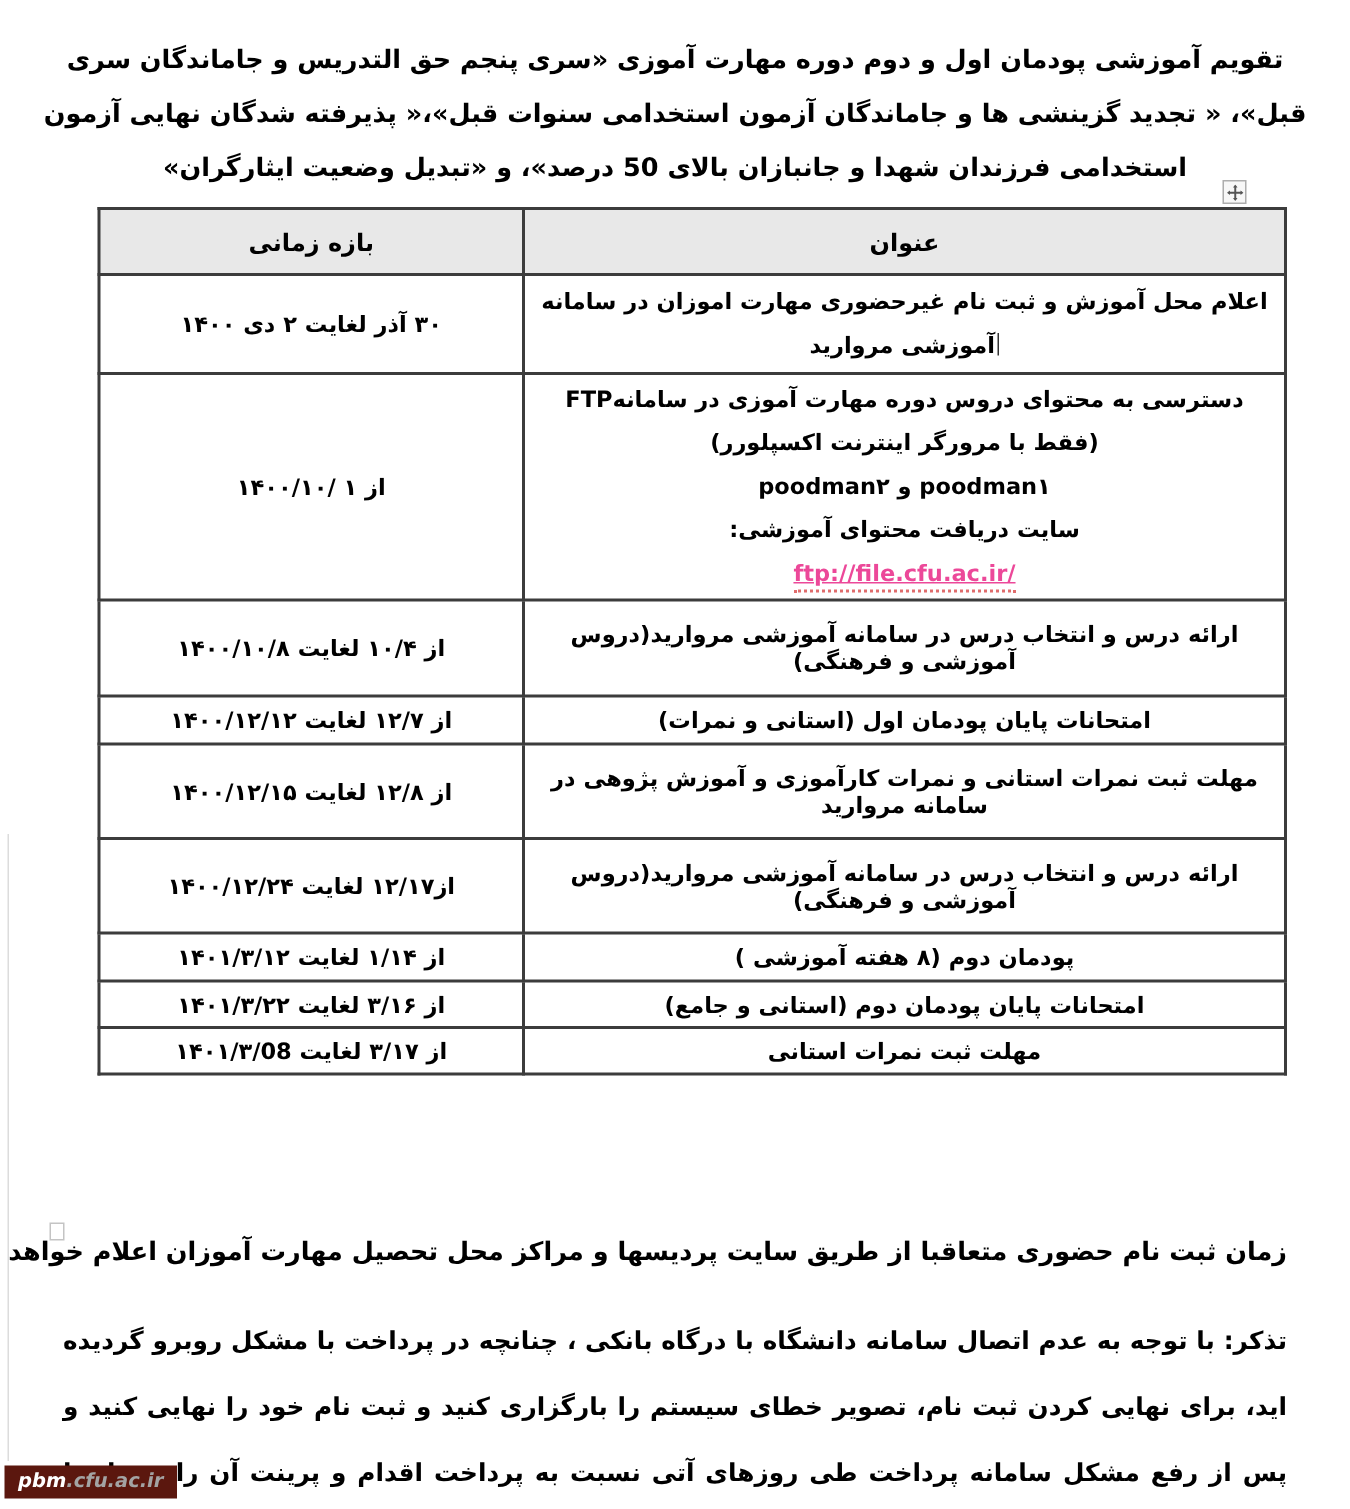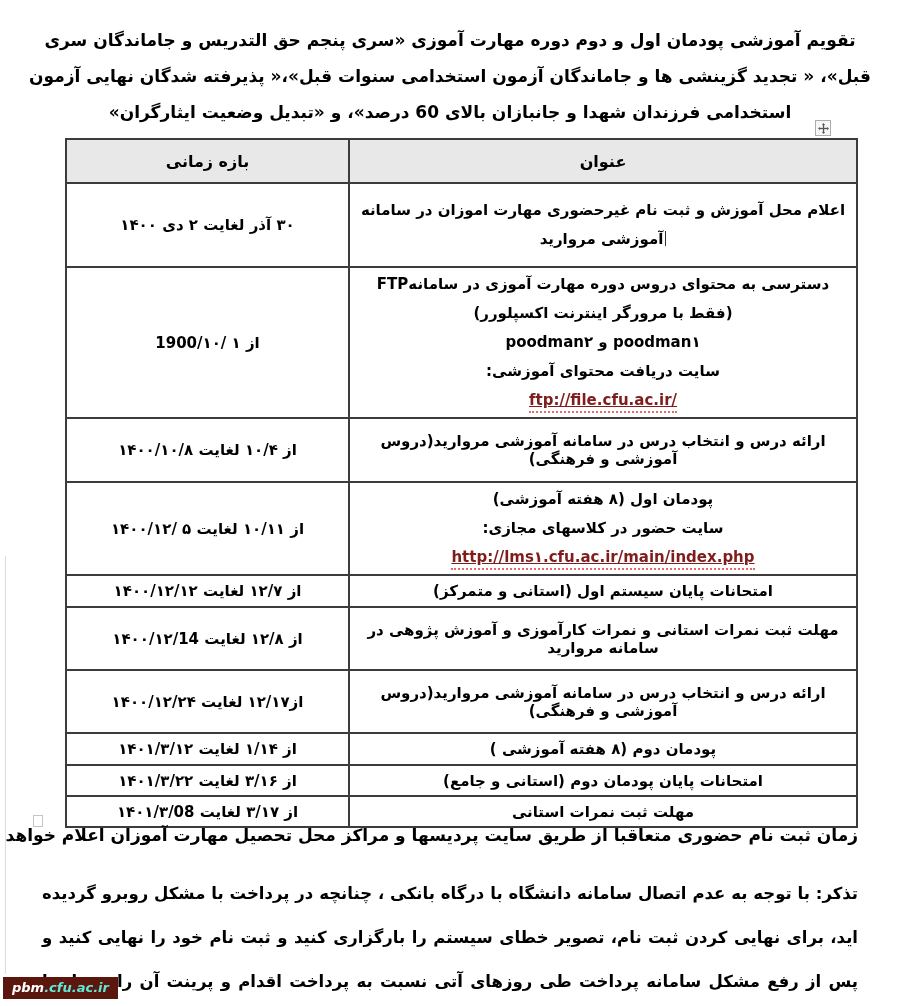"تقویم آموزشی پودمان اول و" div.doc-title { text: 60 -> 50 }
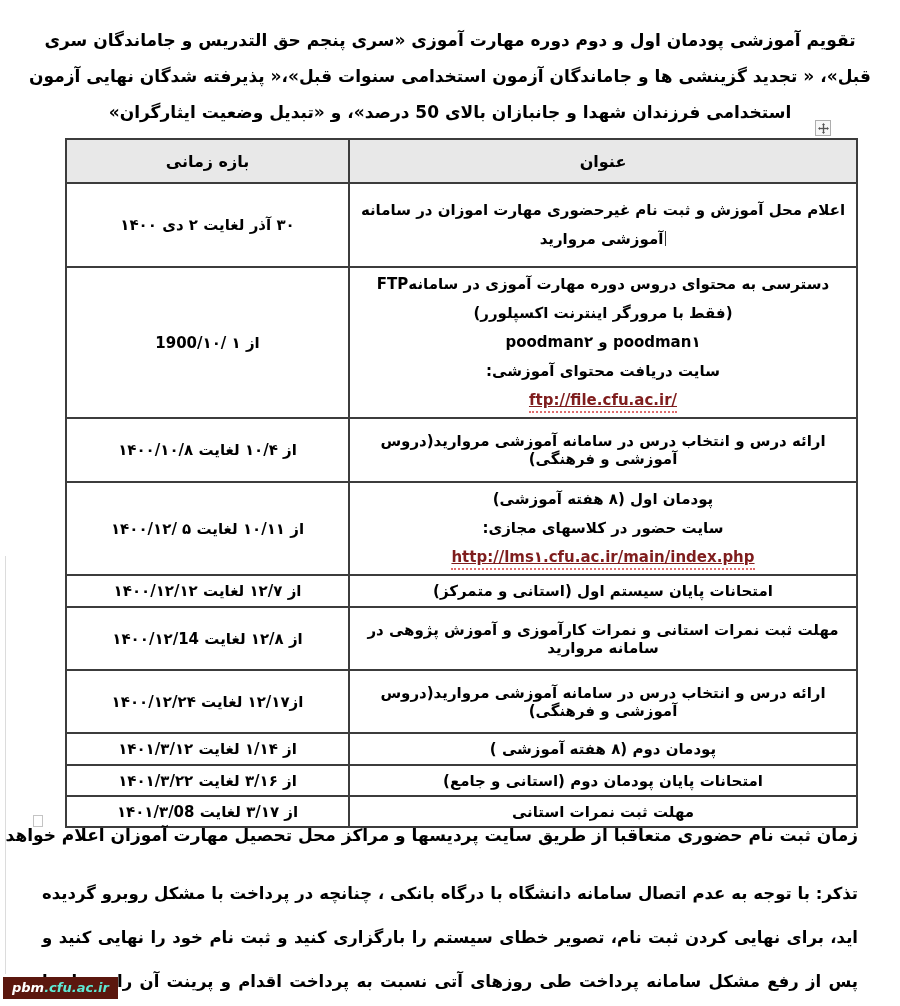"اعلام محل آموزش و ثبت" tr.h70 { height: 84px -> 66px }
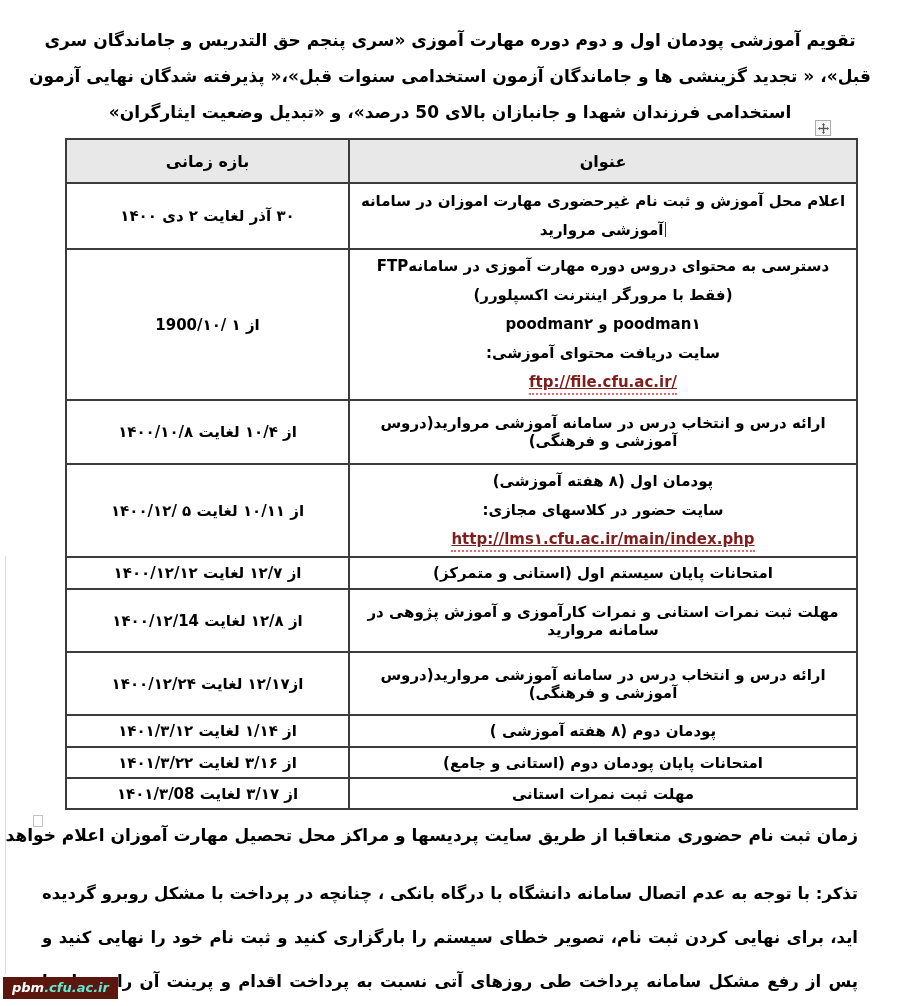"از ۱ /1900/۱۰" td { text: /1900/۱۰ -> /۱۴۰۰/۱۰ }
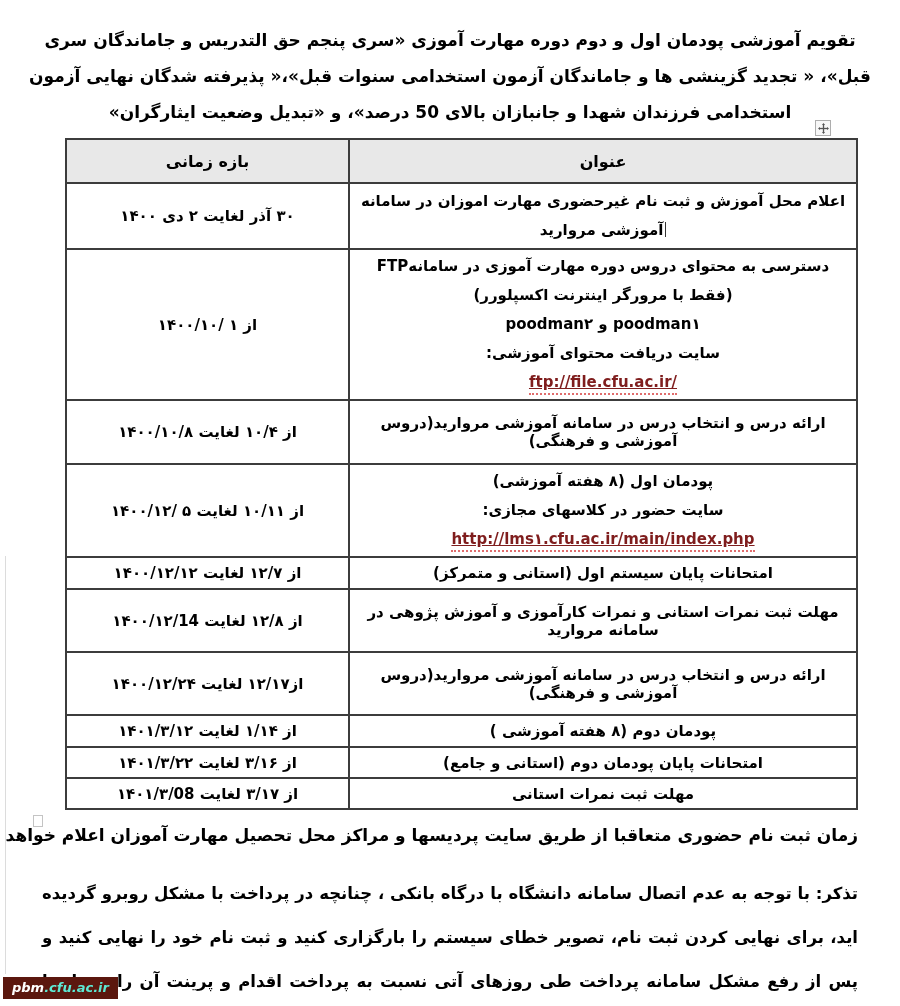"ftp://file.cfu.ac.ir/" a.link { color: #7f1d1d -> #ec4899 }
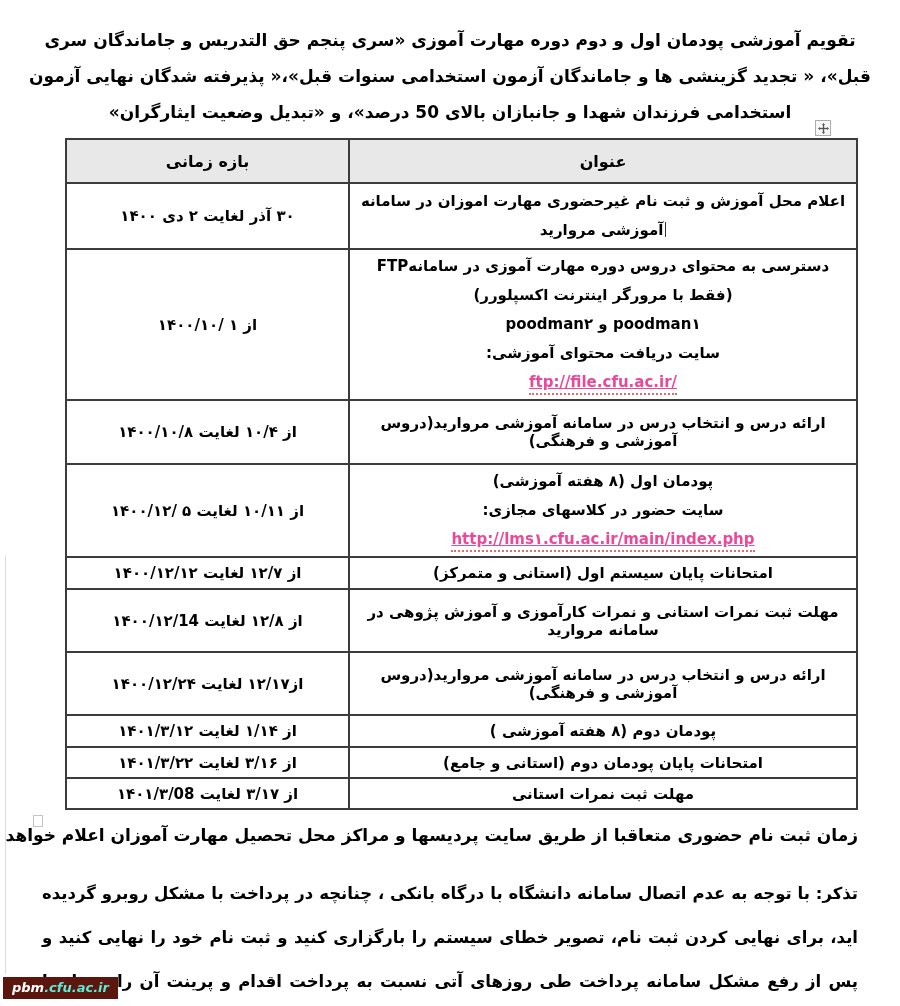"پودمان اول (۸ هفته آموزشی)" tr.h92 { html: <tr> <td> <p>پودمان اول (۸ هفته آموزشی)</p> <p>سایت حضور در کلاسهای مجازی:</p> <p><a>http://lms۱.cfu.ac.ir/main/index.php</a></p> </td> <td>از ۱۰/۱۱ لغایت ۵ /۱۴۰۰/۱۲</td> </tr> -> none }
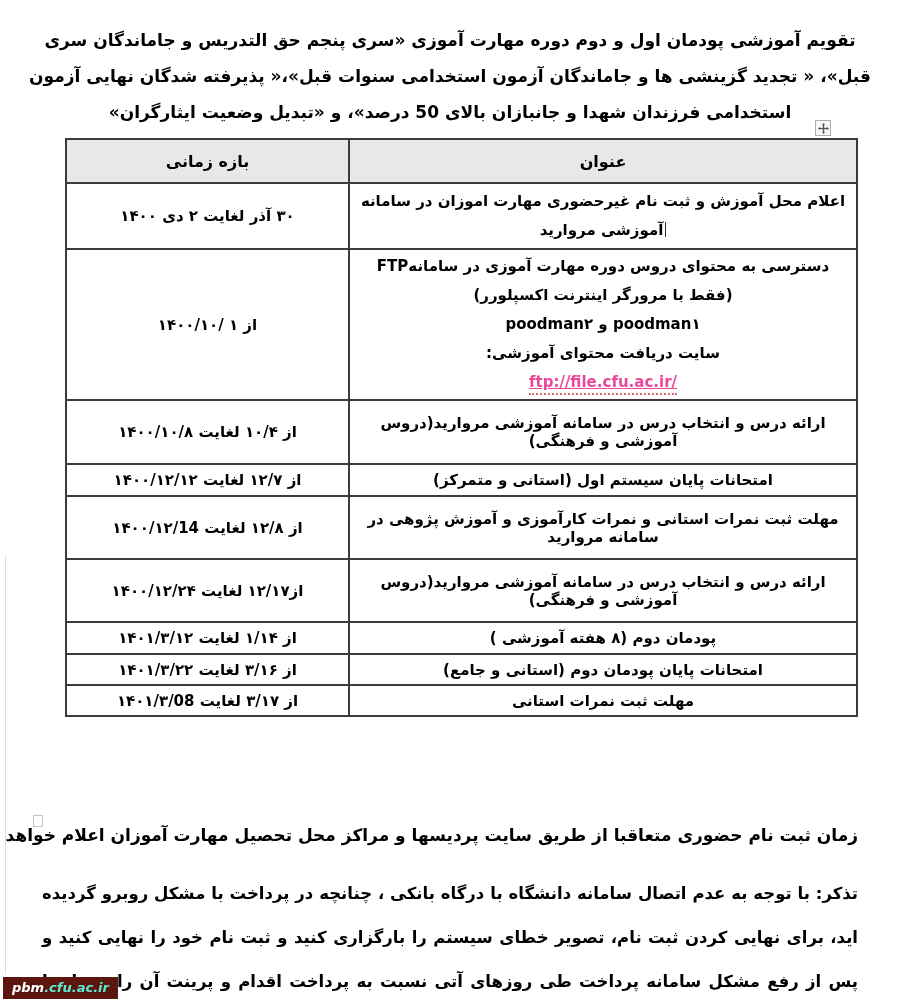"امتحانات پایان سیستم اول (استانی" td { text: سیستم اول (استانی و متمرکز -> پودمان اول (استانی و نمرات }
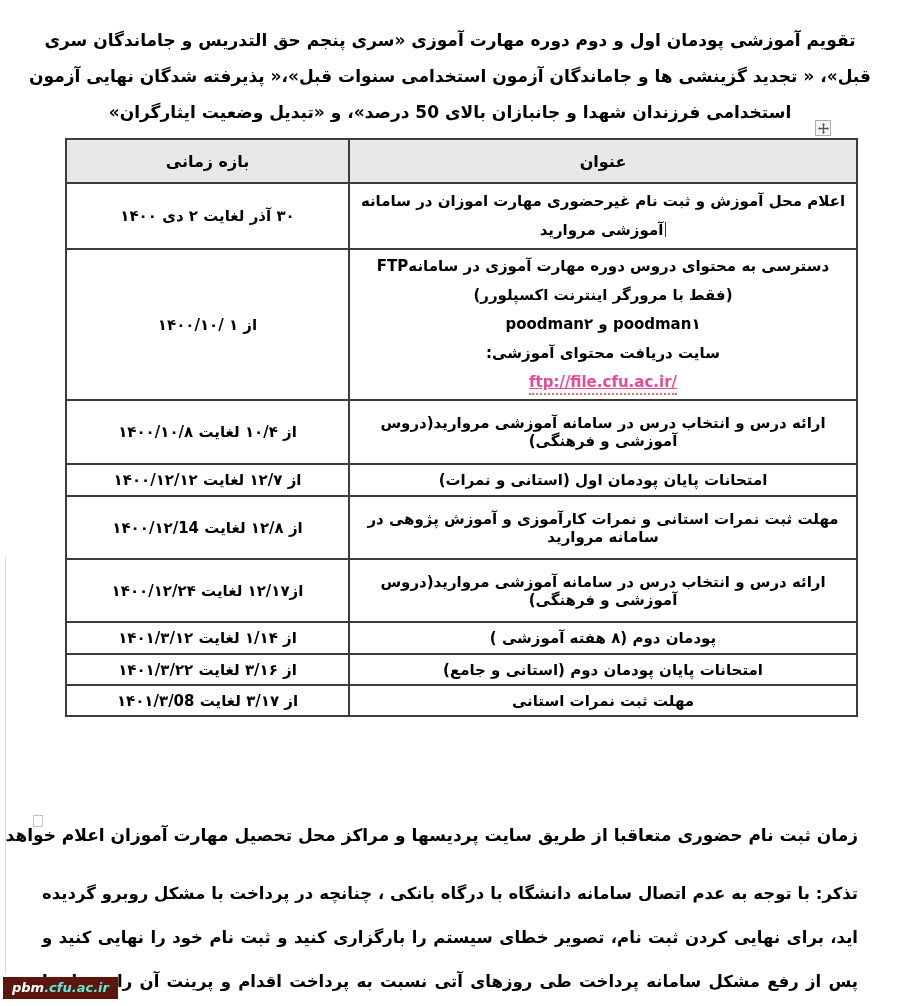"از ۱۲/۸ لغایت ۱۴۰۰/۱۲/14" td { text: ۱۴۰۰/۱۲/14 -> ۱۴۰۰/۱۲/۱۵ }
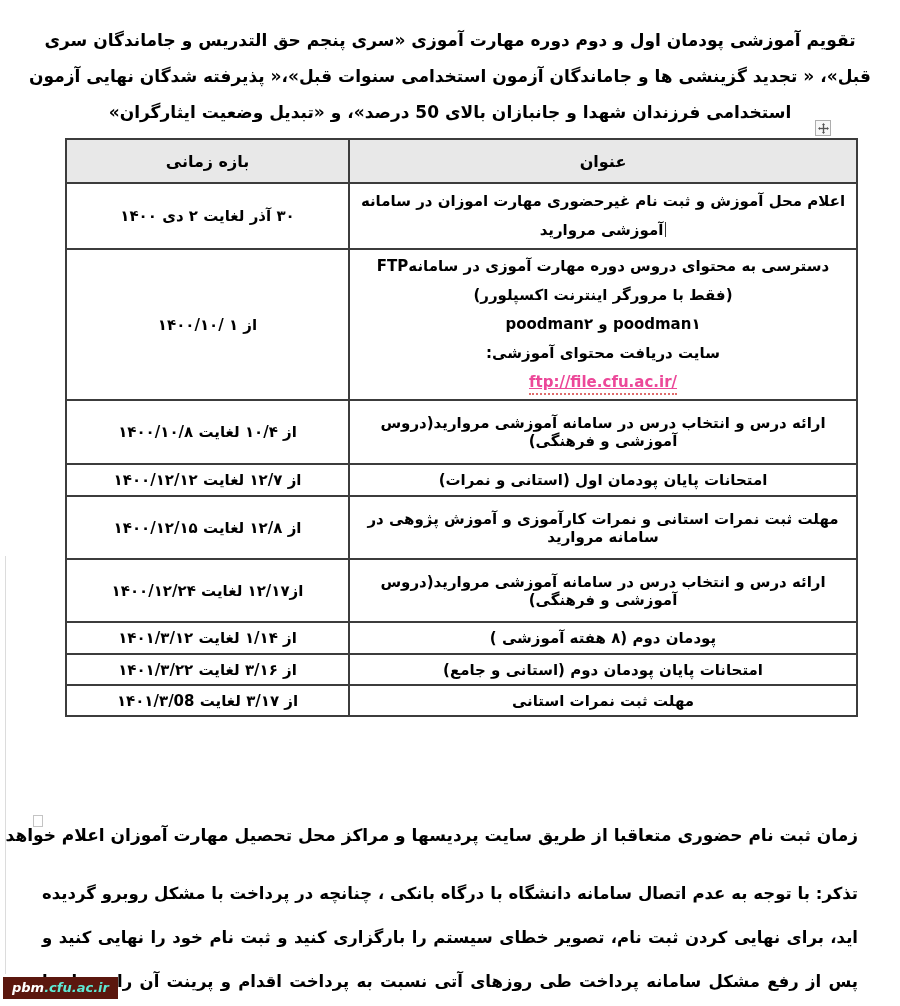".cfu.ac.ir" .wm-badge .wm-suffix { color: #5eead4 -> #a3a3a3 }
